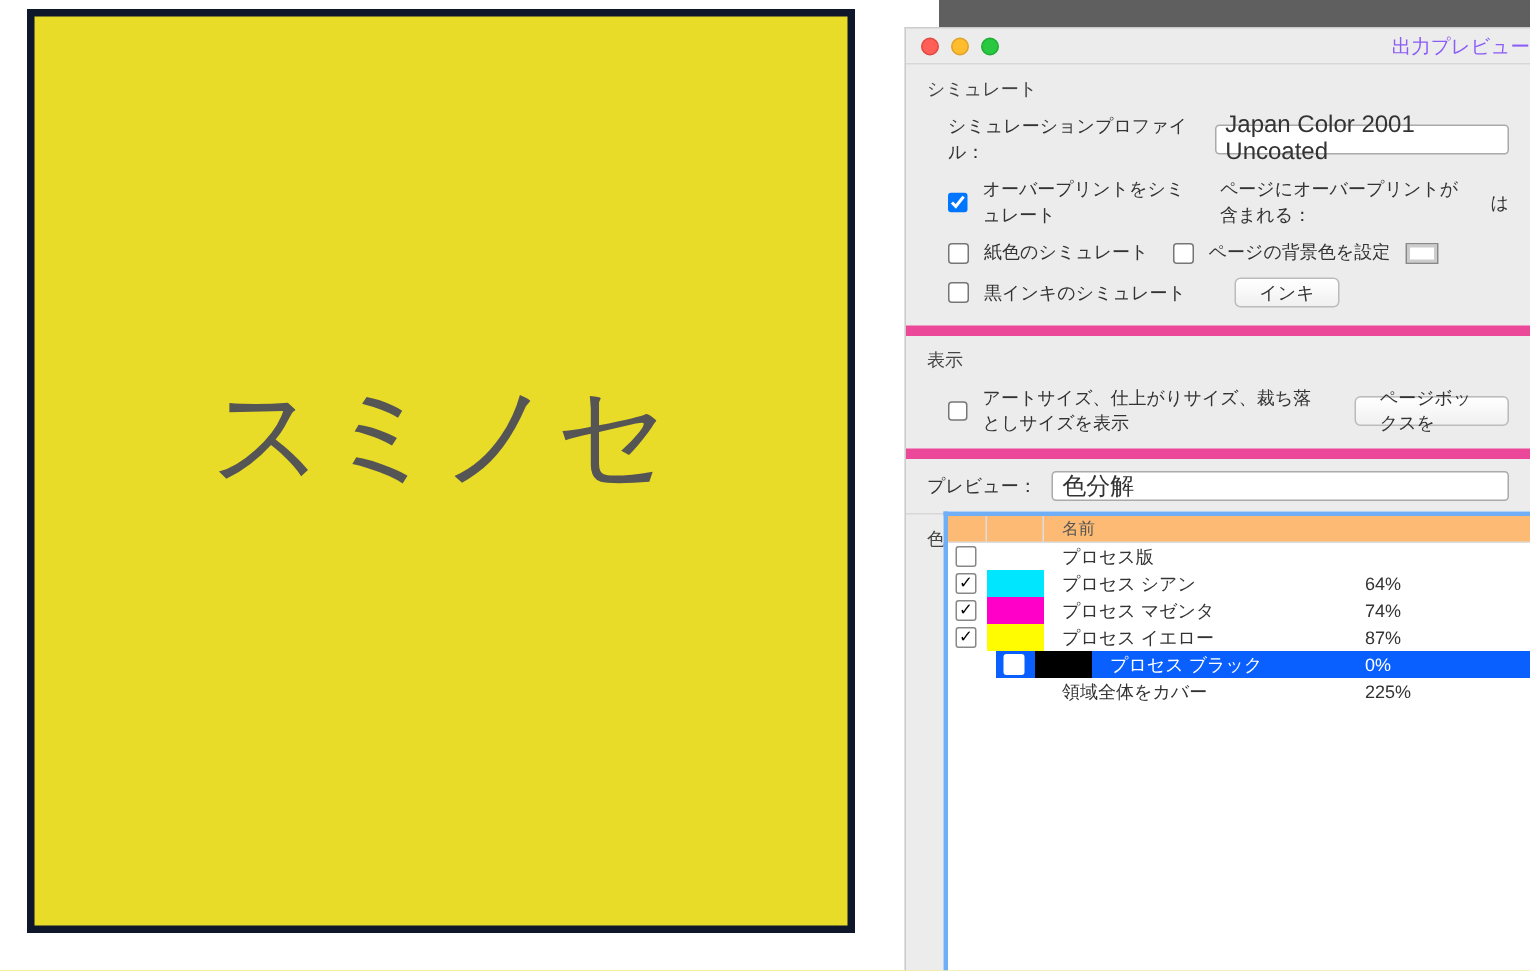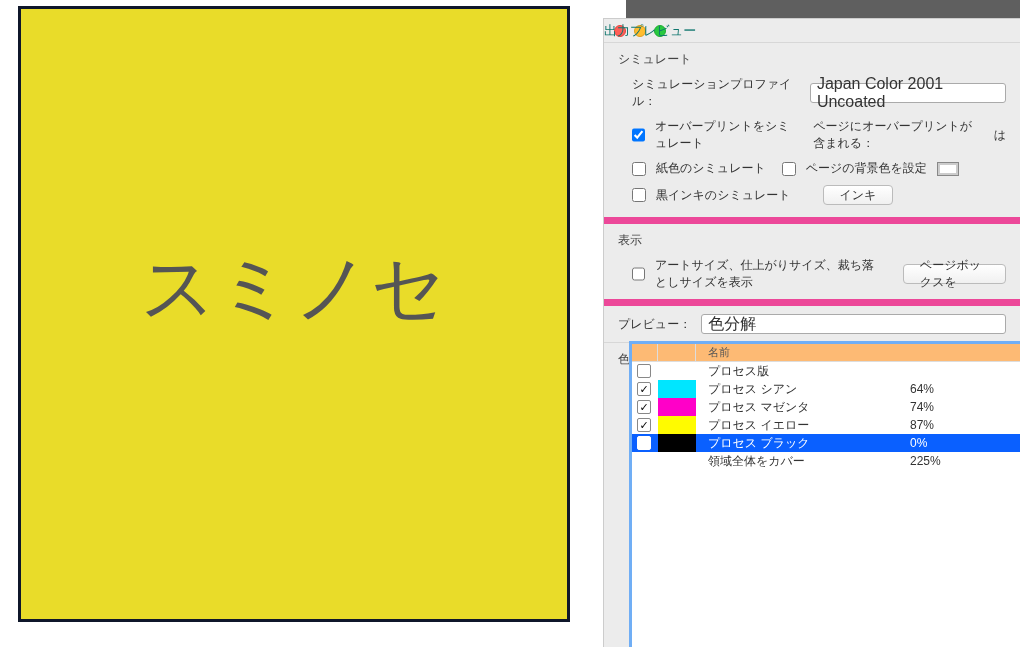"出力プレビュー" .titlebar-title { color: #0f766e -> #8b5cf6; text-align: left -> right }
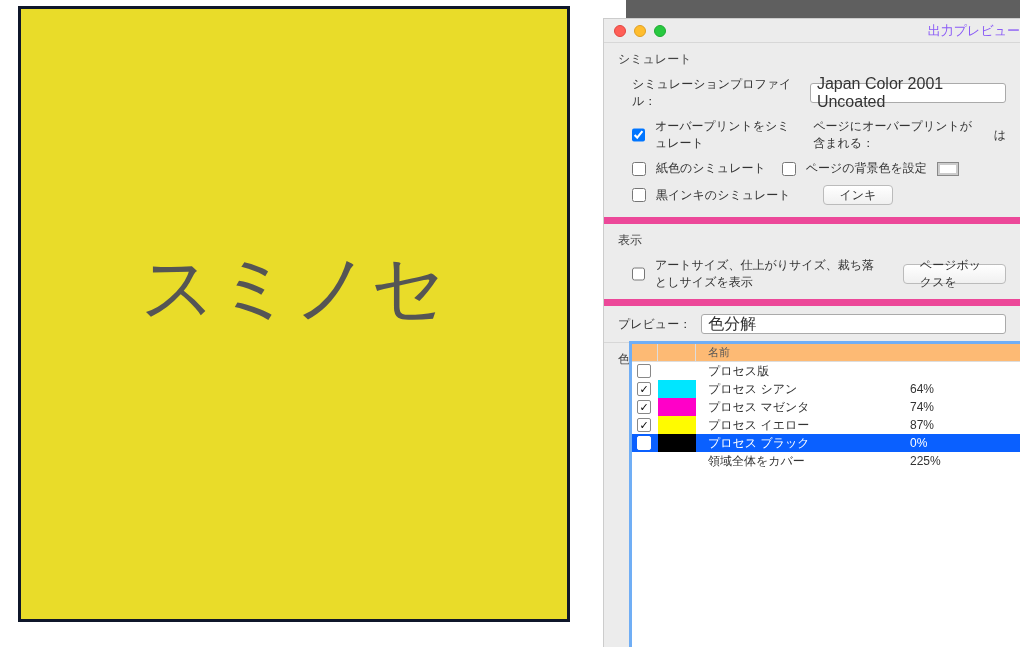"スミノセ" .document-area { border: 3px solid #0f172a -> 5px solid #0f172a }
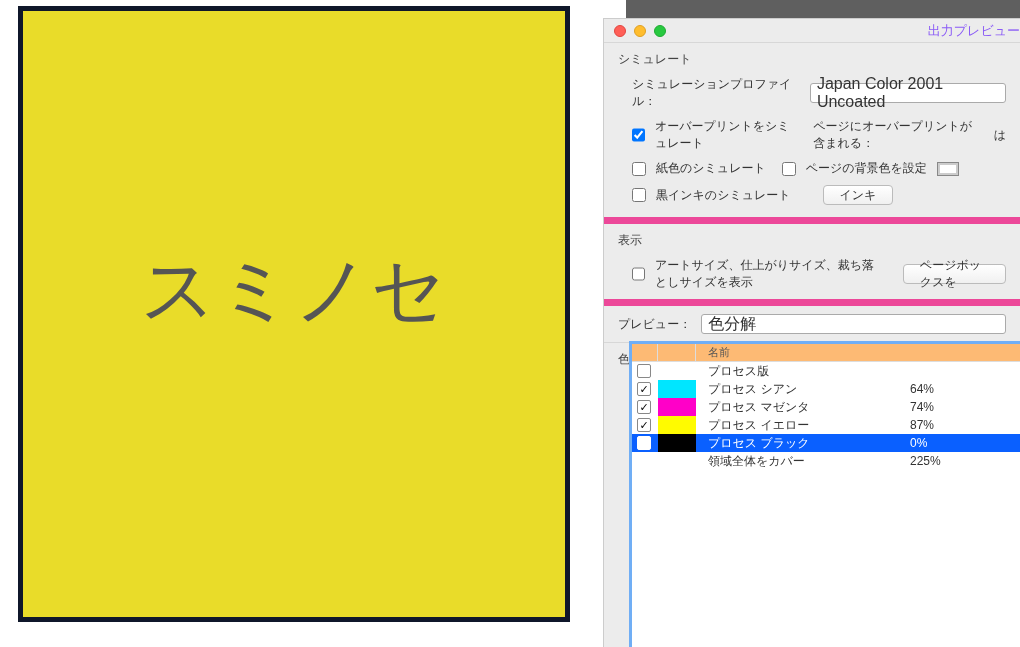"プロセス ブラック" .sep-row.selected { margin-left: none -> 32px }
